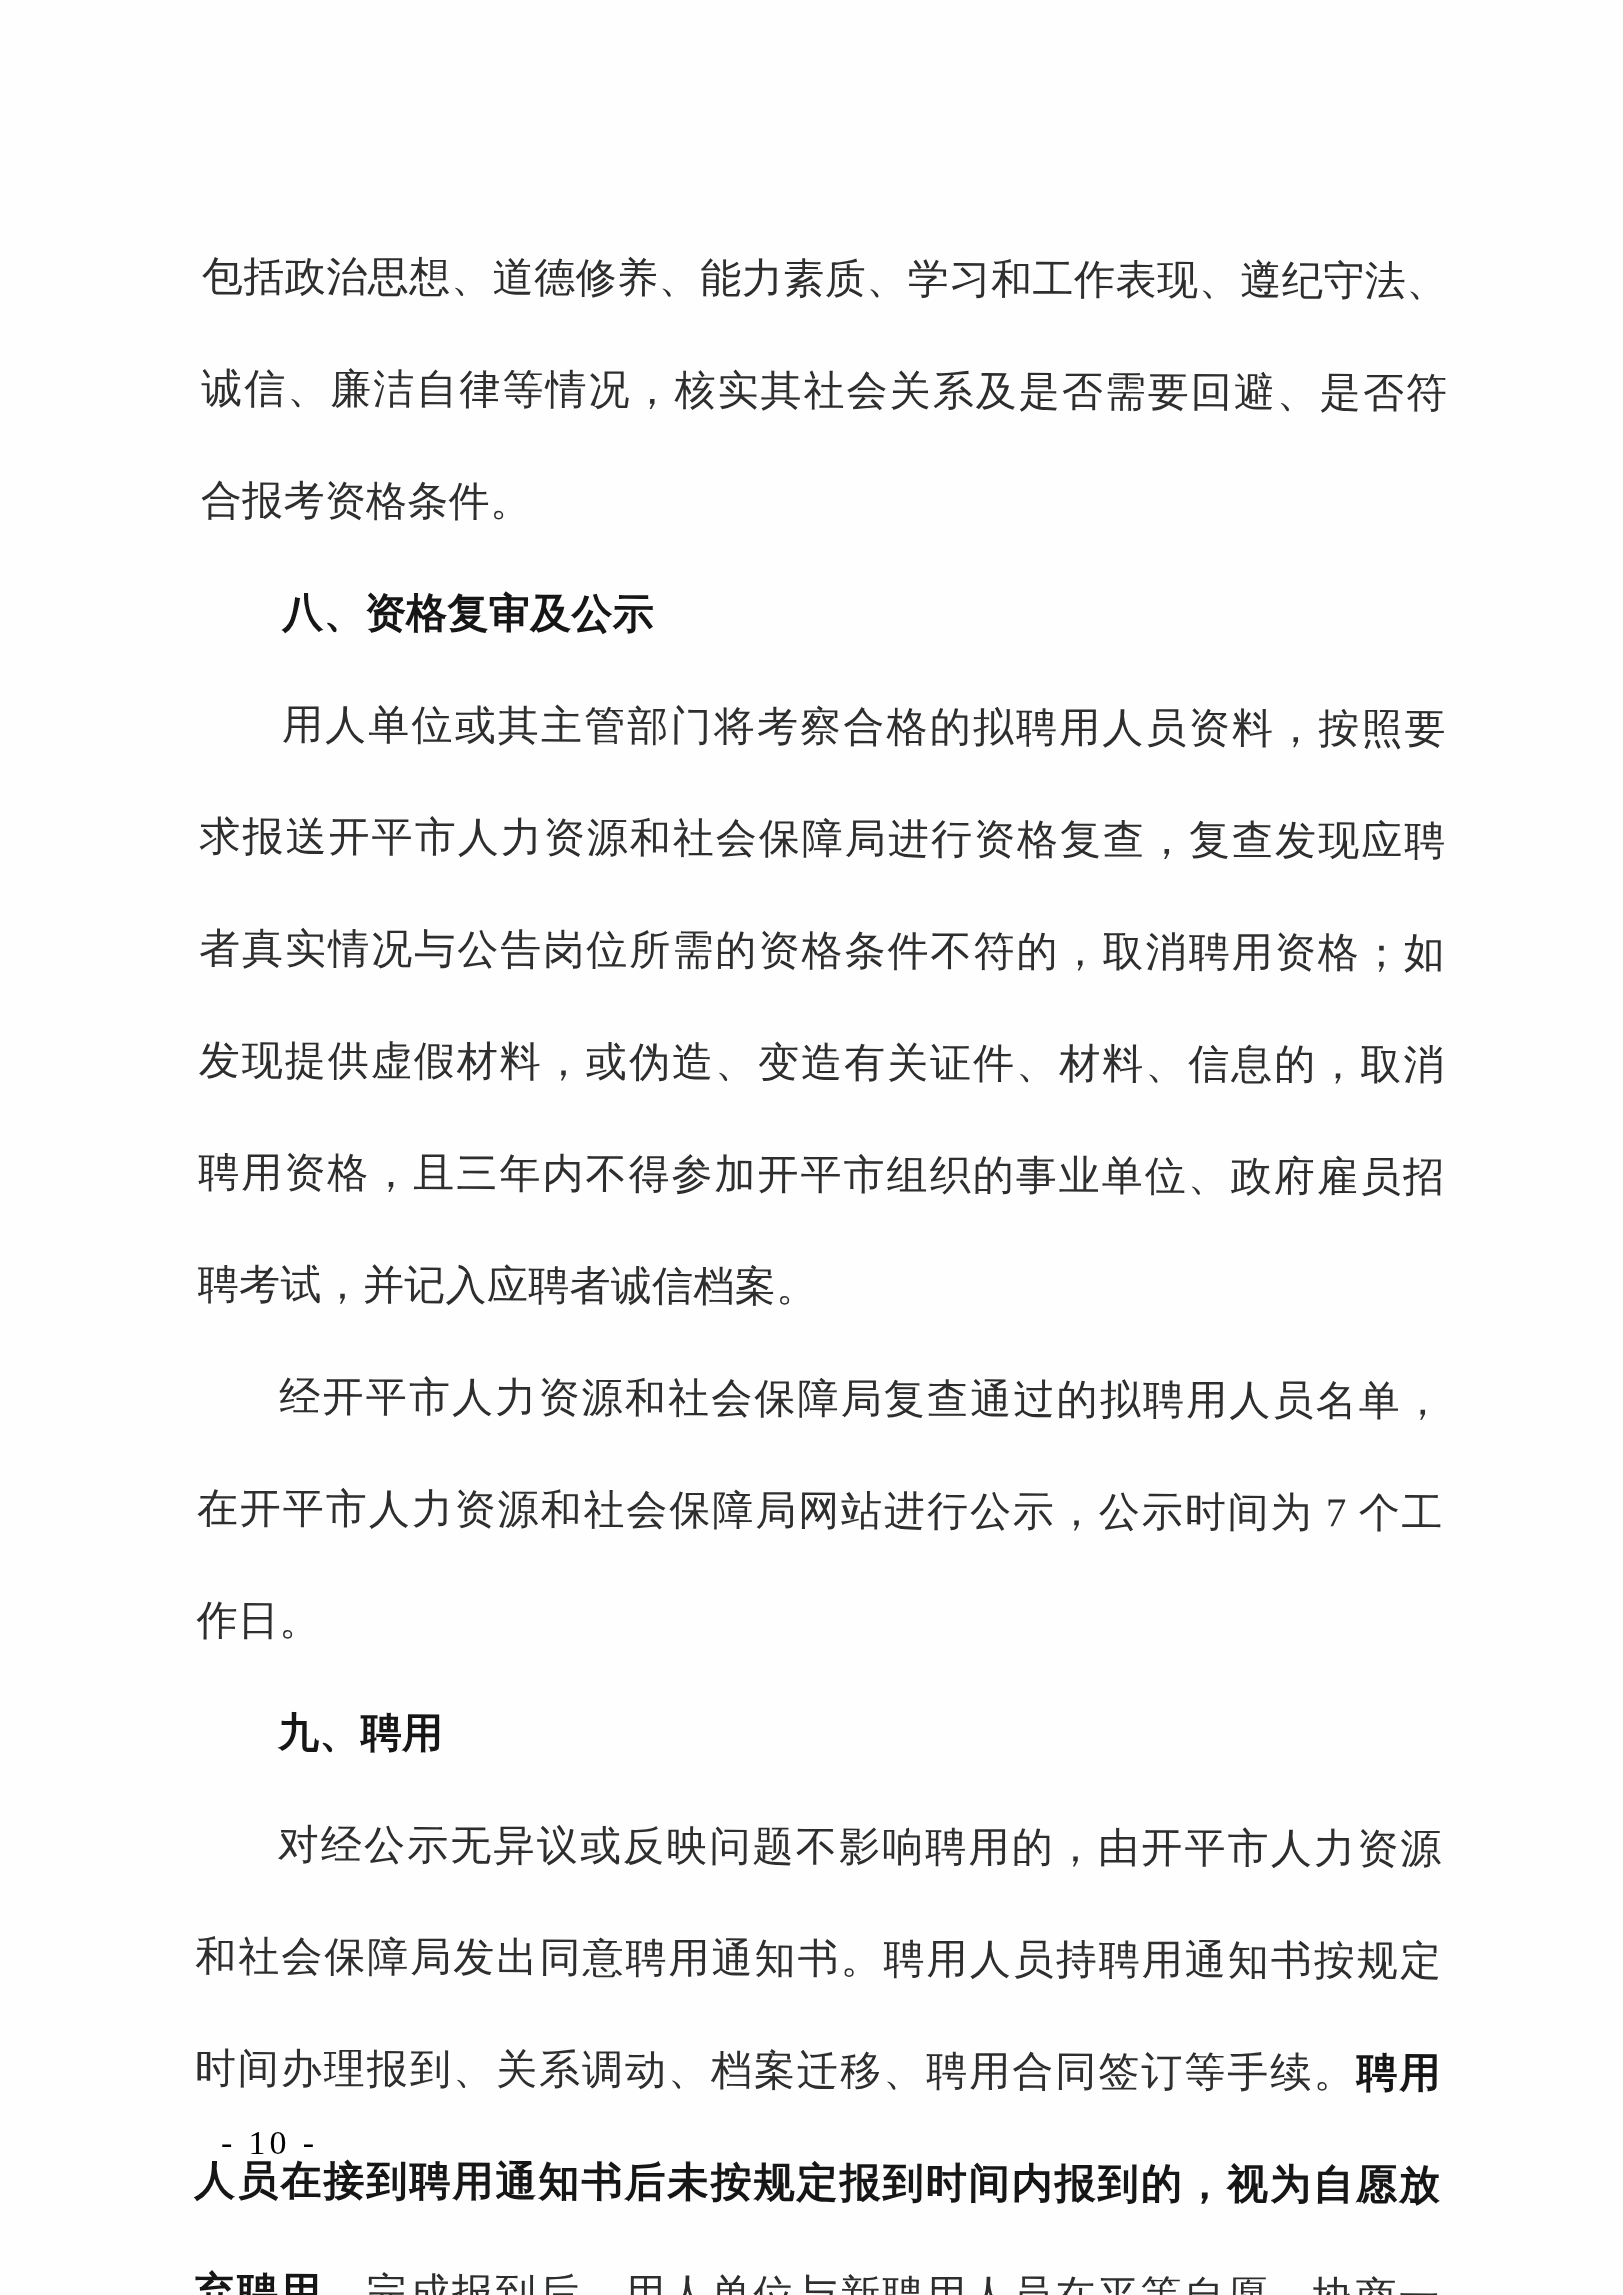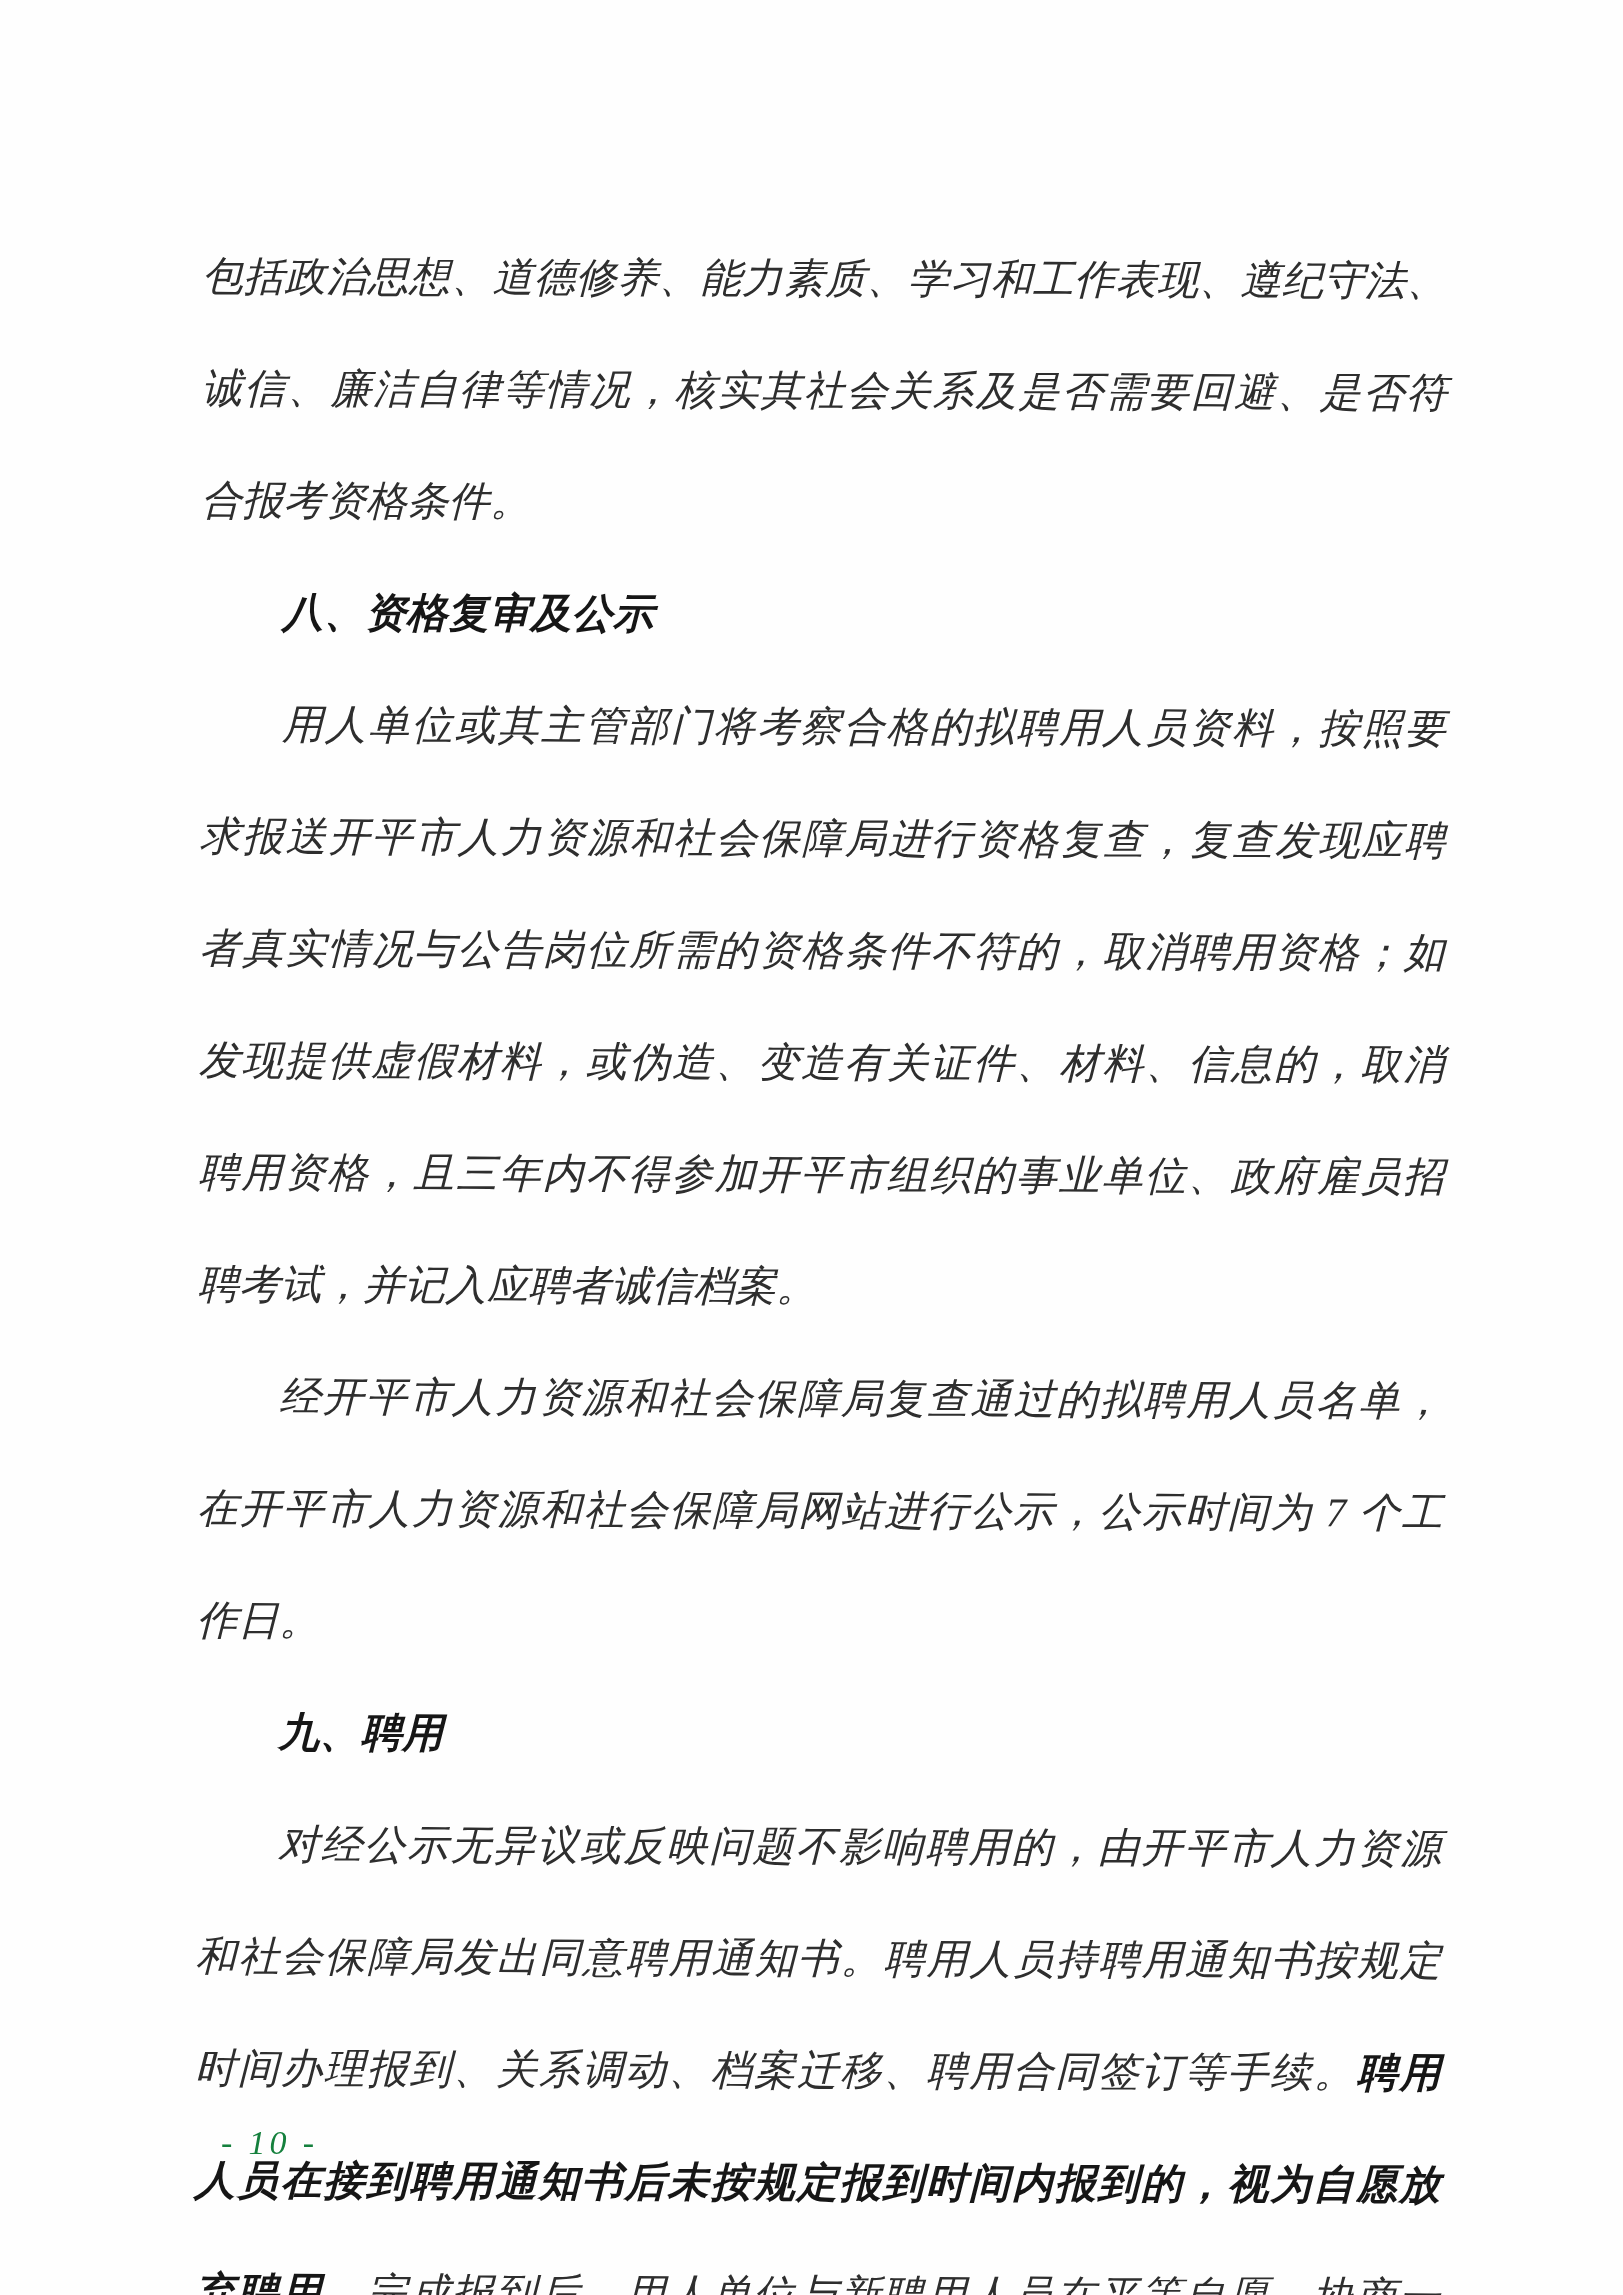"包括政治思想、道德修养、能力素质、学习和工作表现、遵纪守法、" .page { font-style: italic -> none }
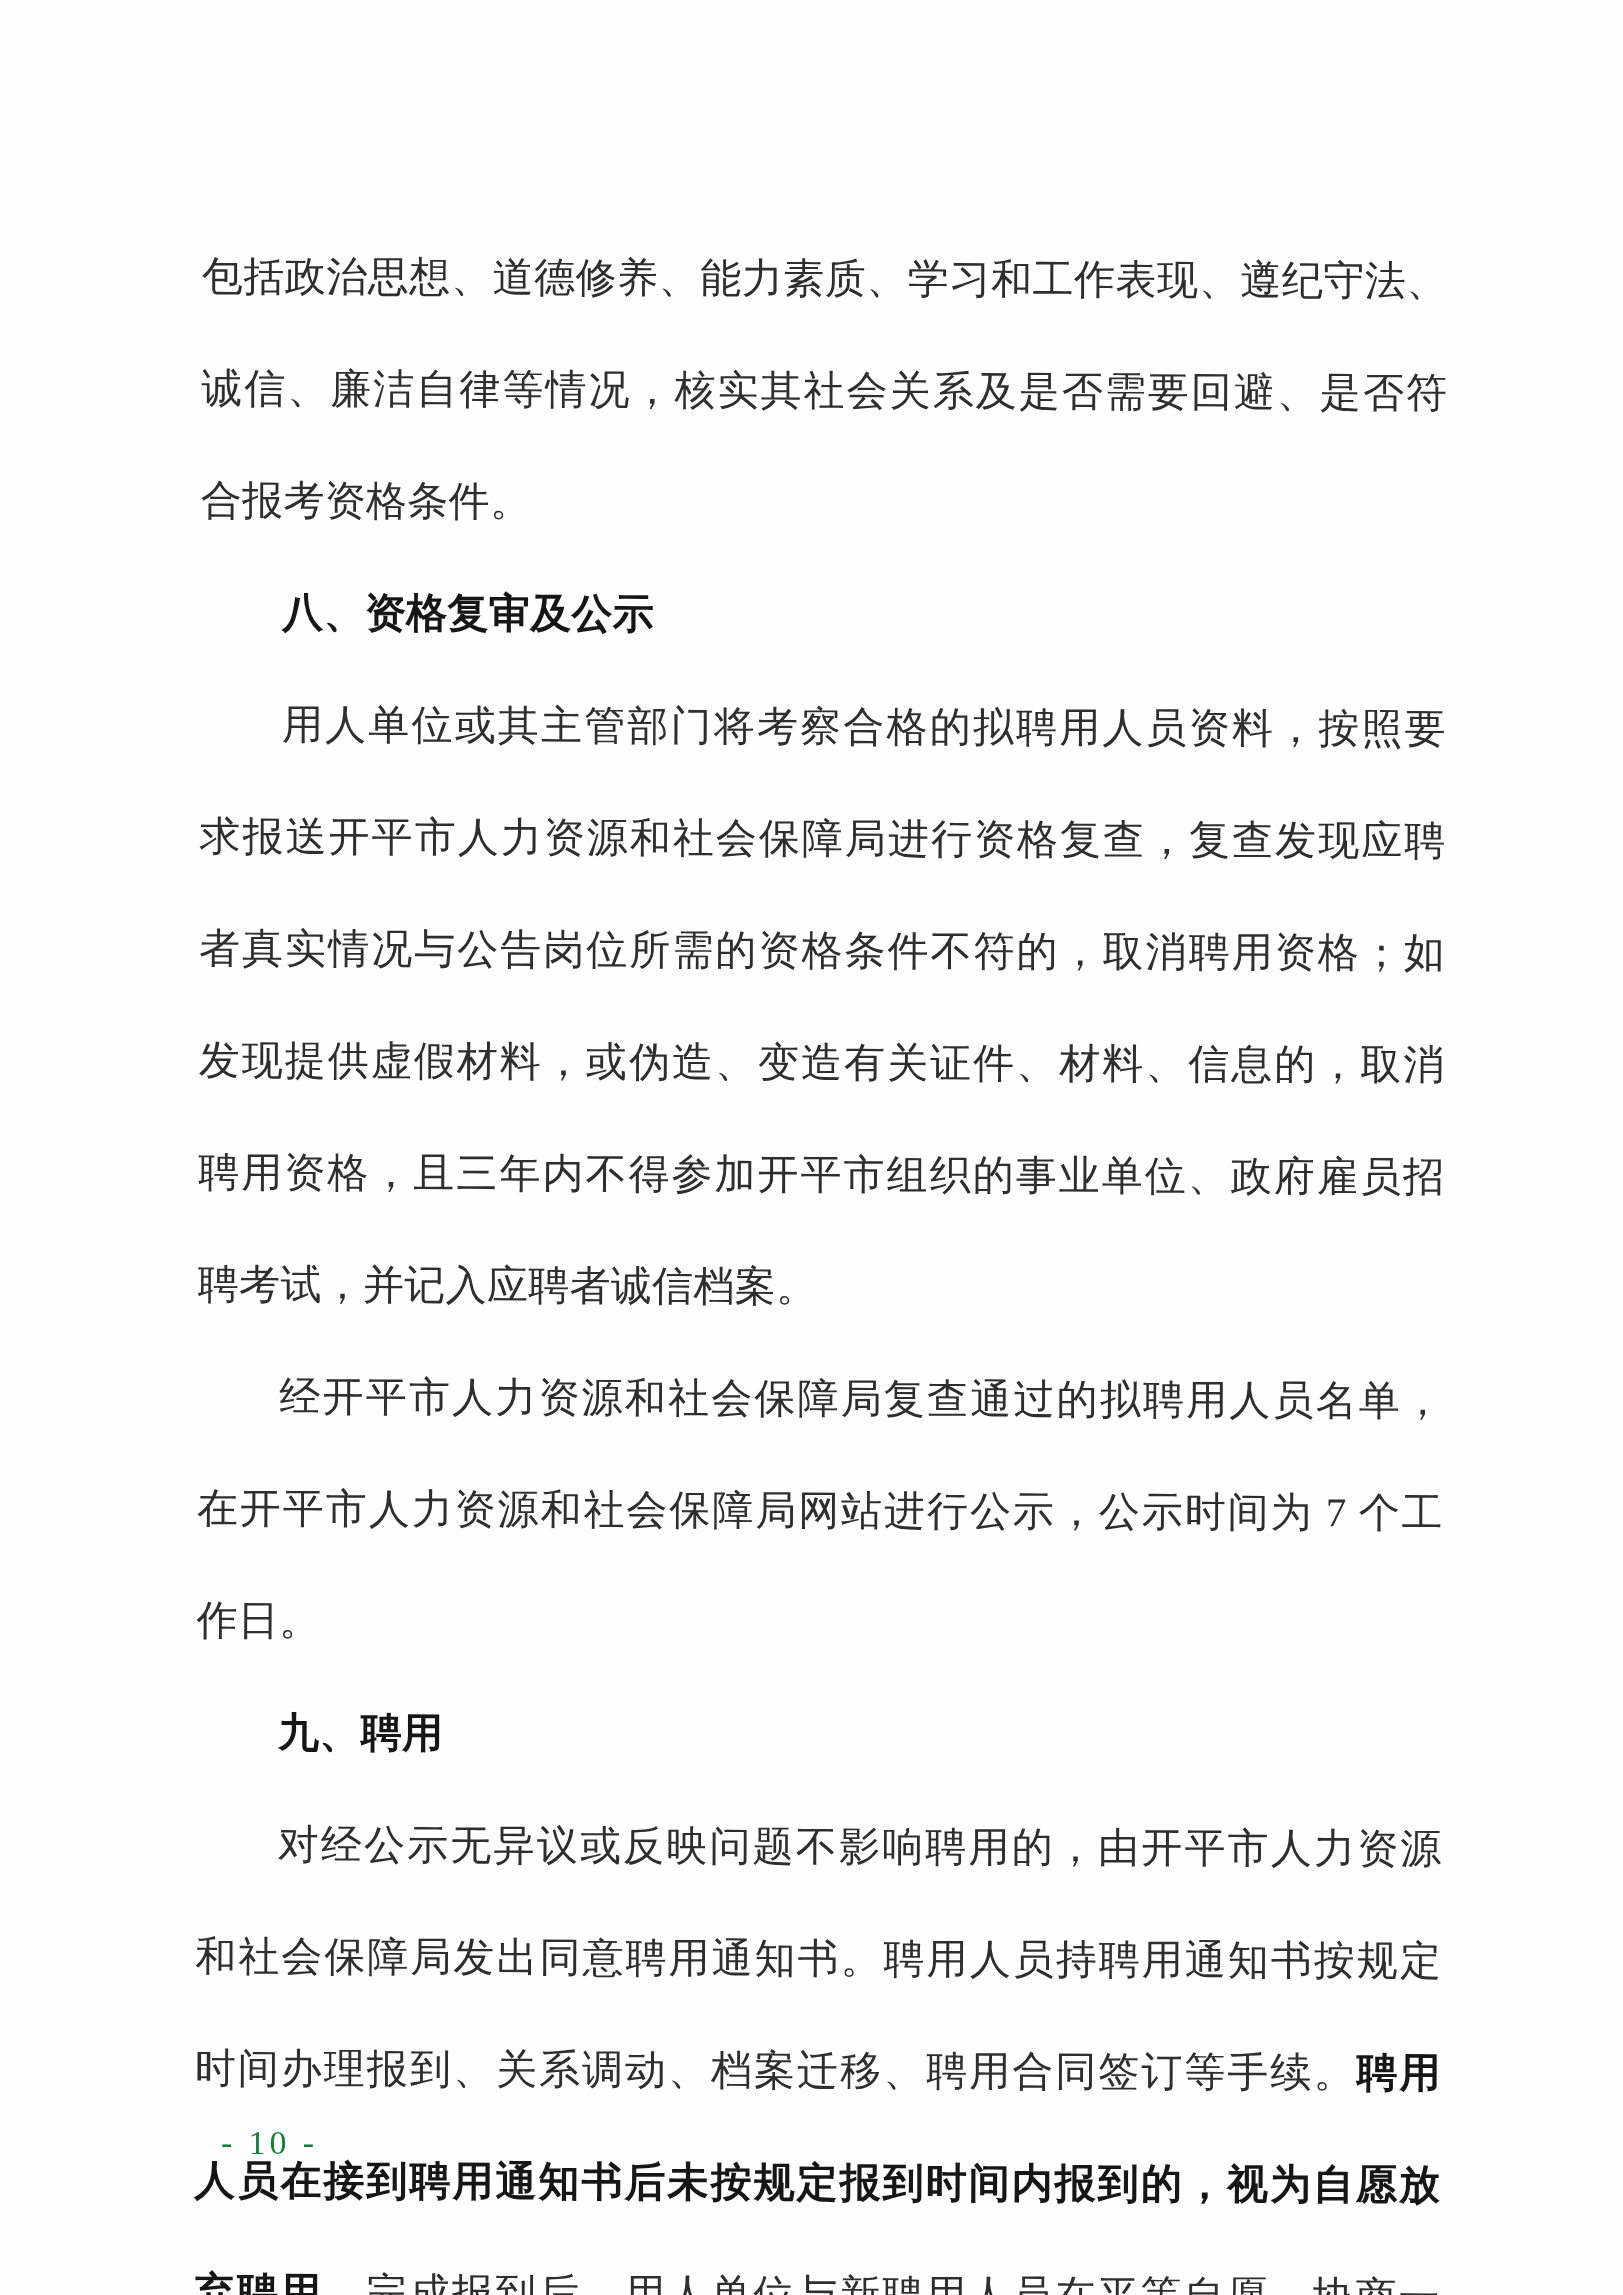"- 10 -" .page-number { color: #15803d -> #000000 }
